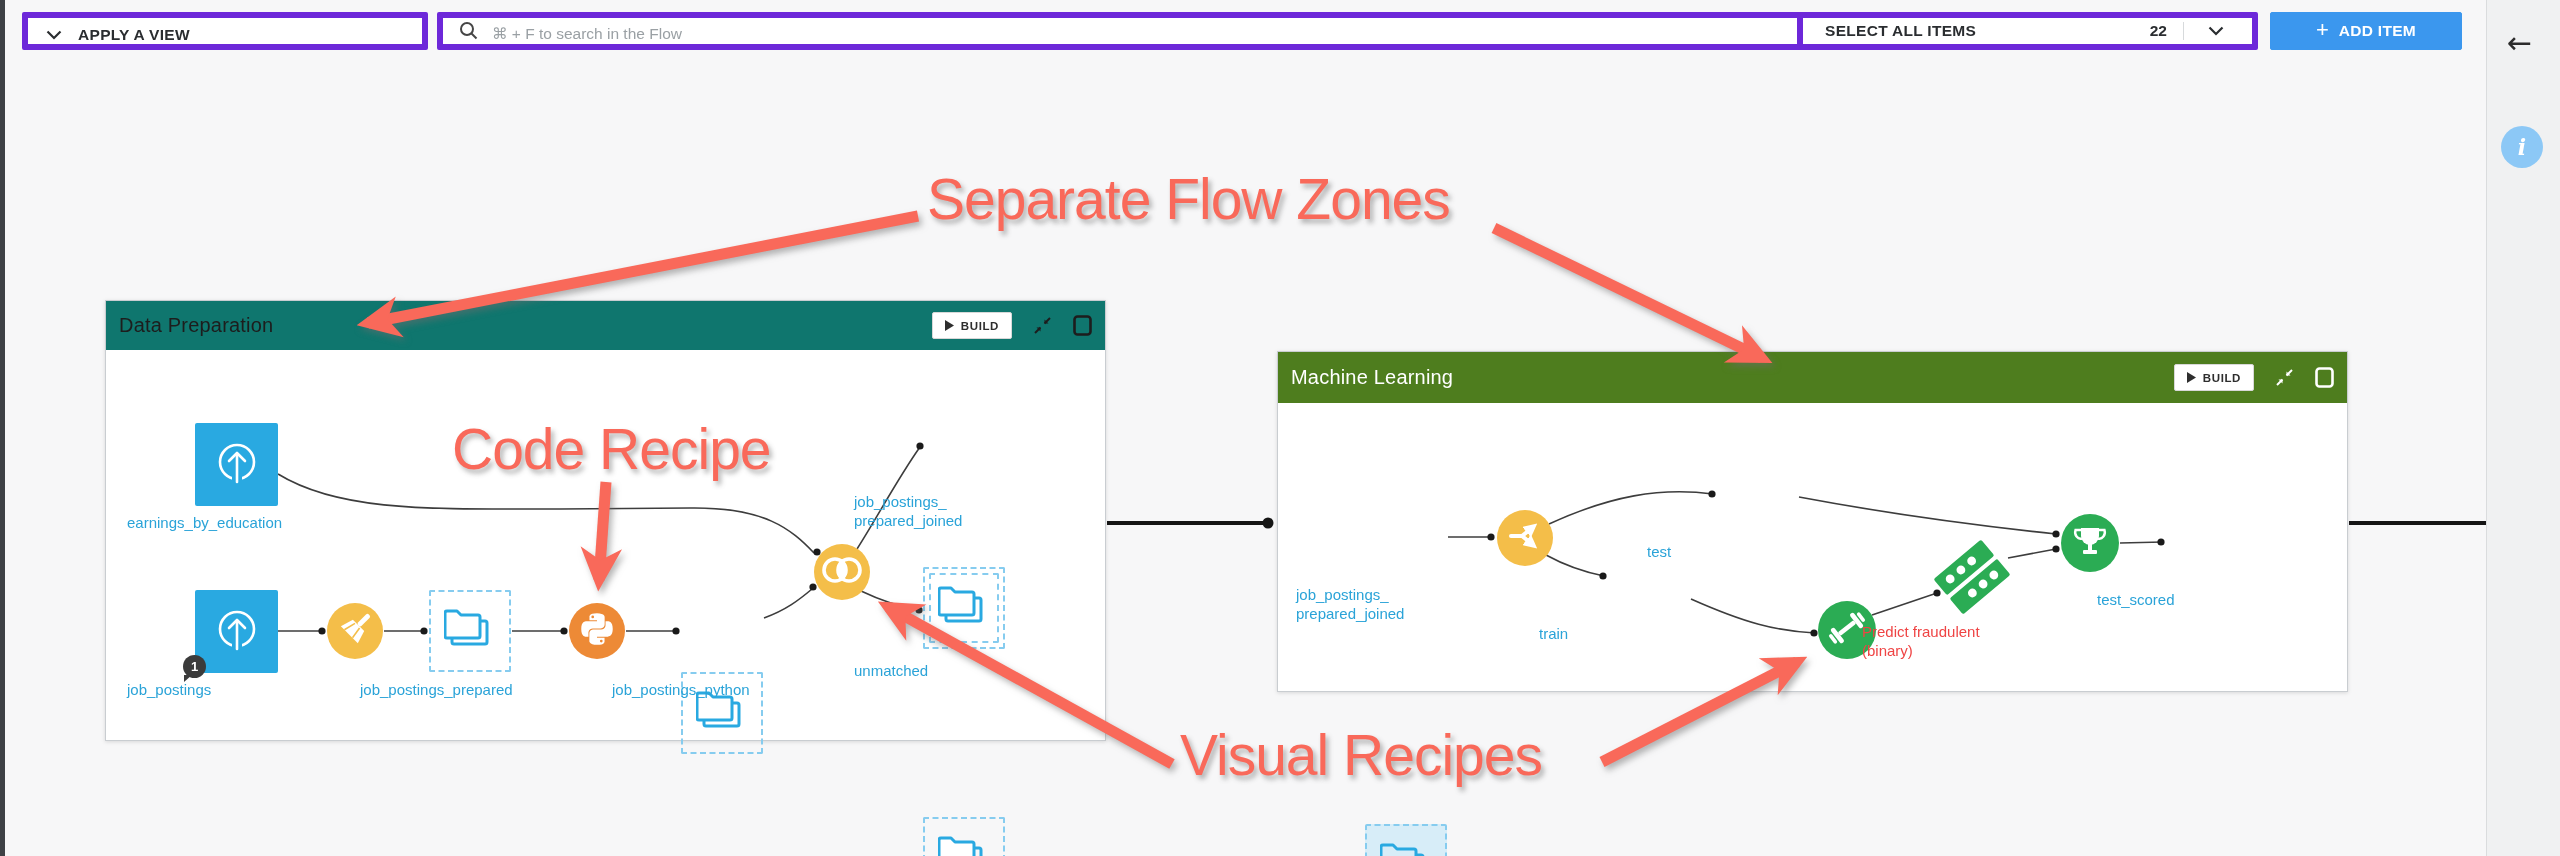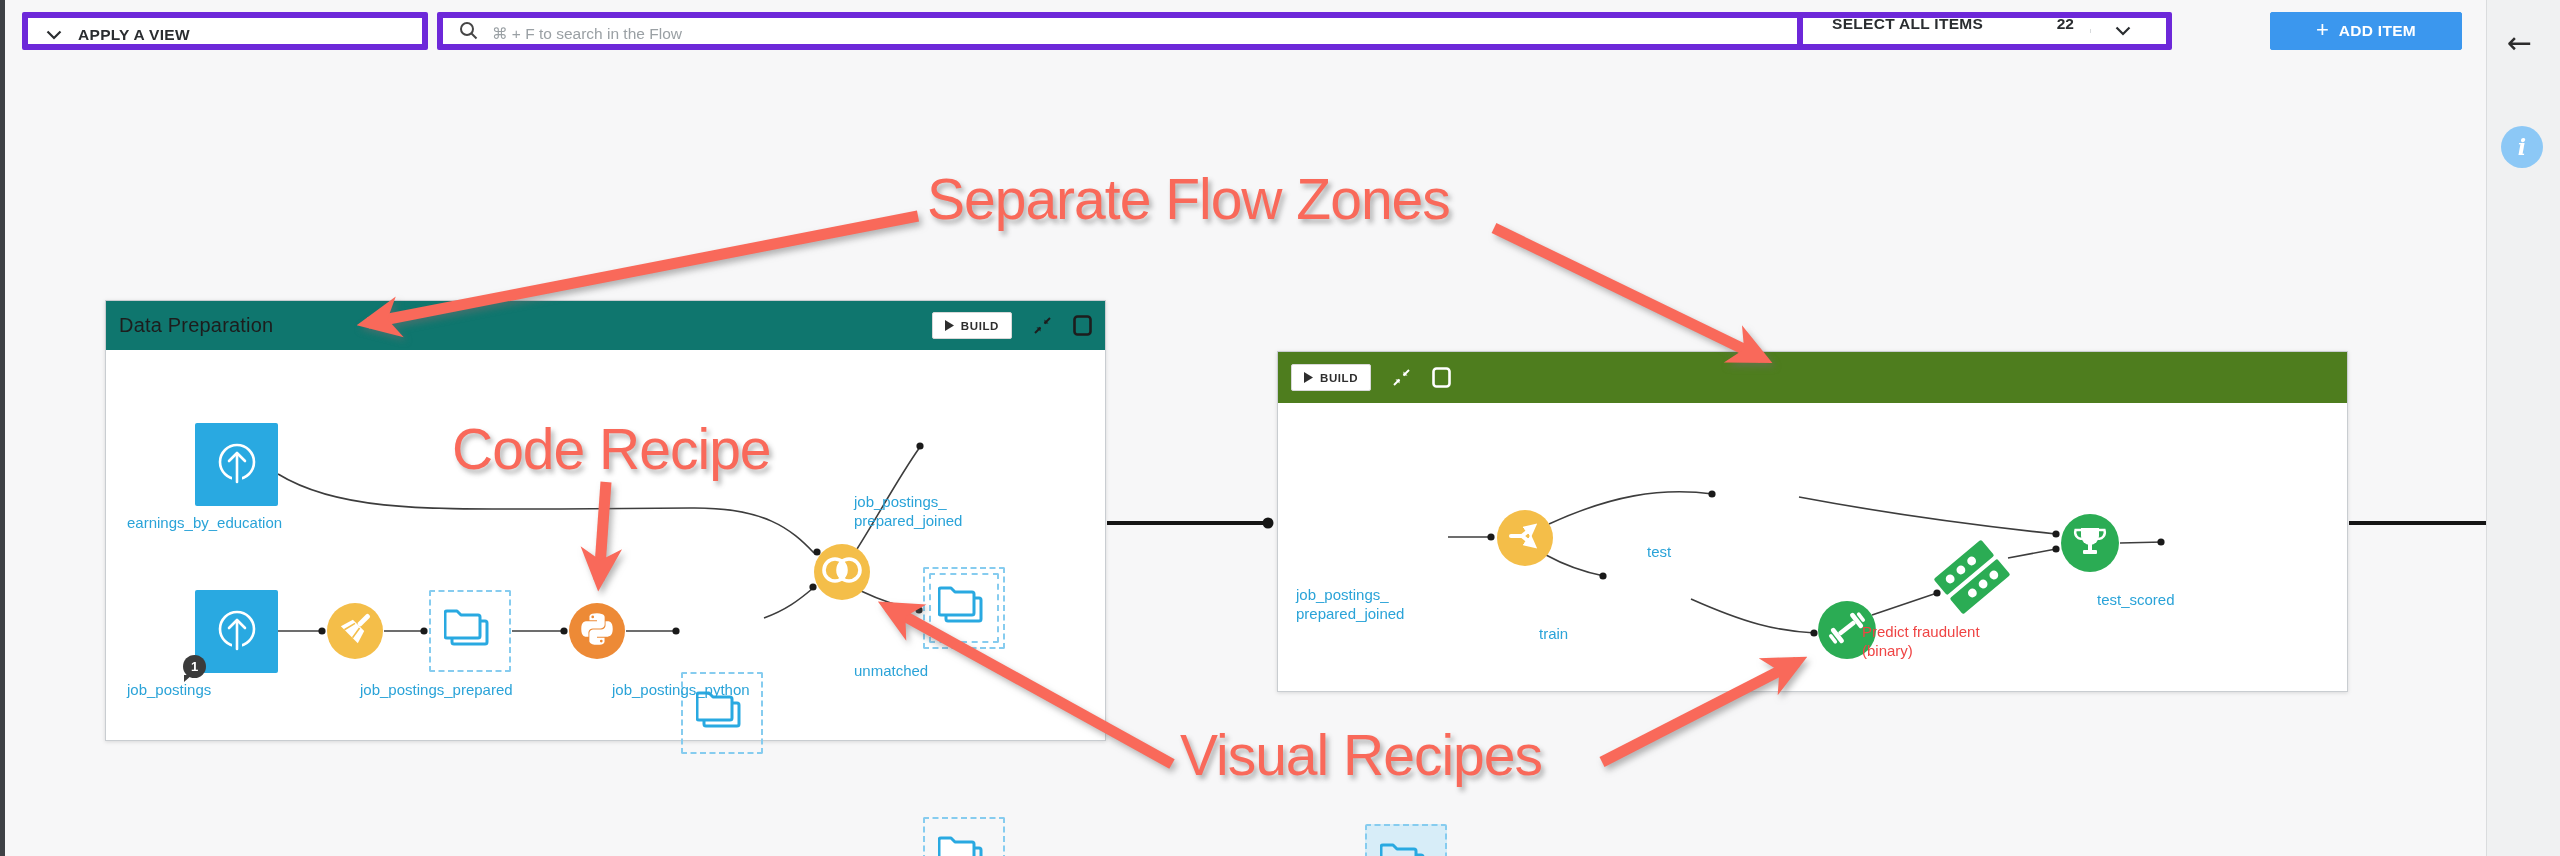"SELECT ALL ITEMS" #select-box { padding: 11px -> 4px; width: 375px -> 461px }
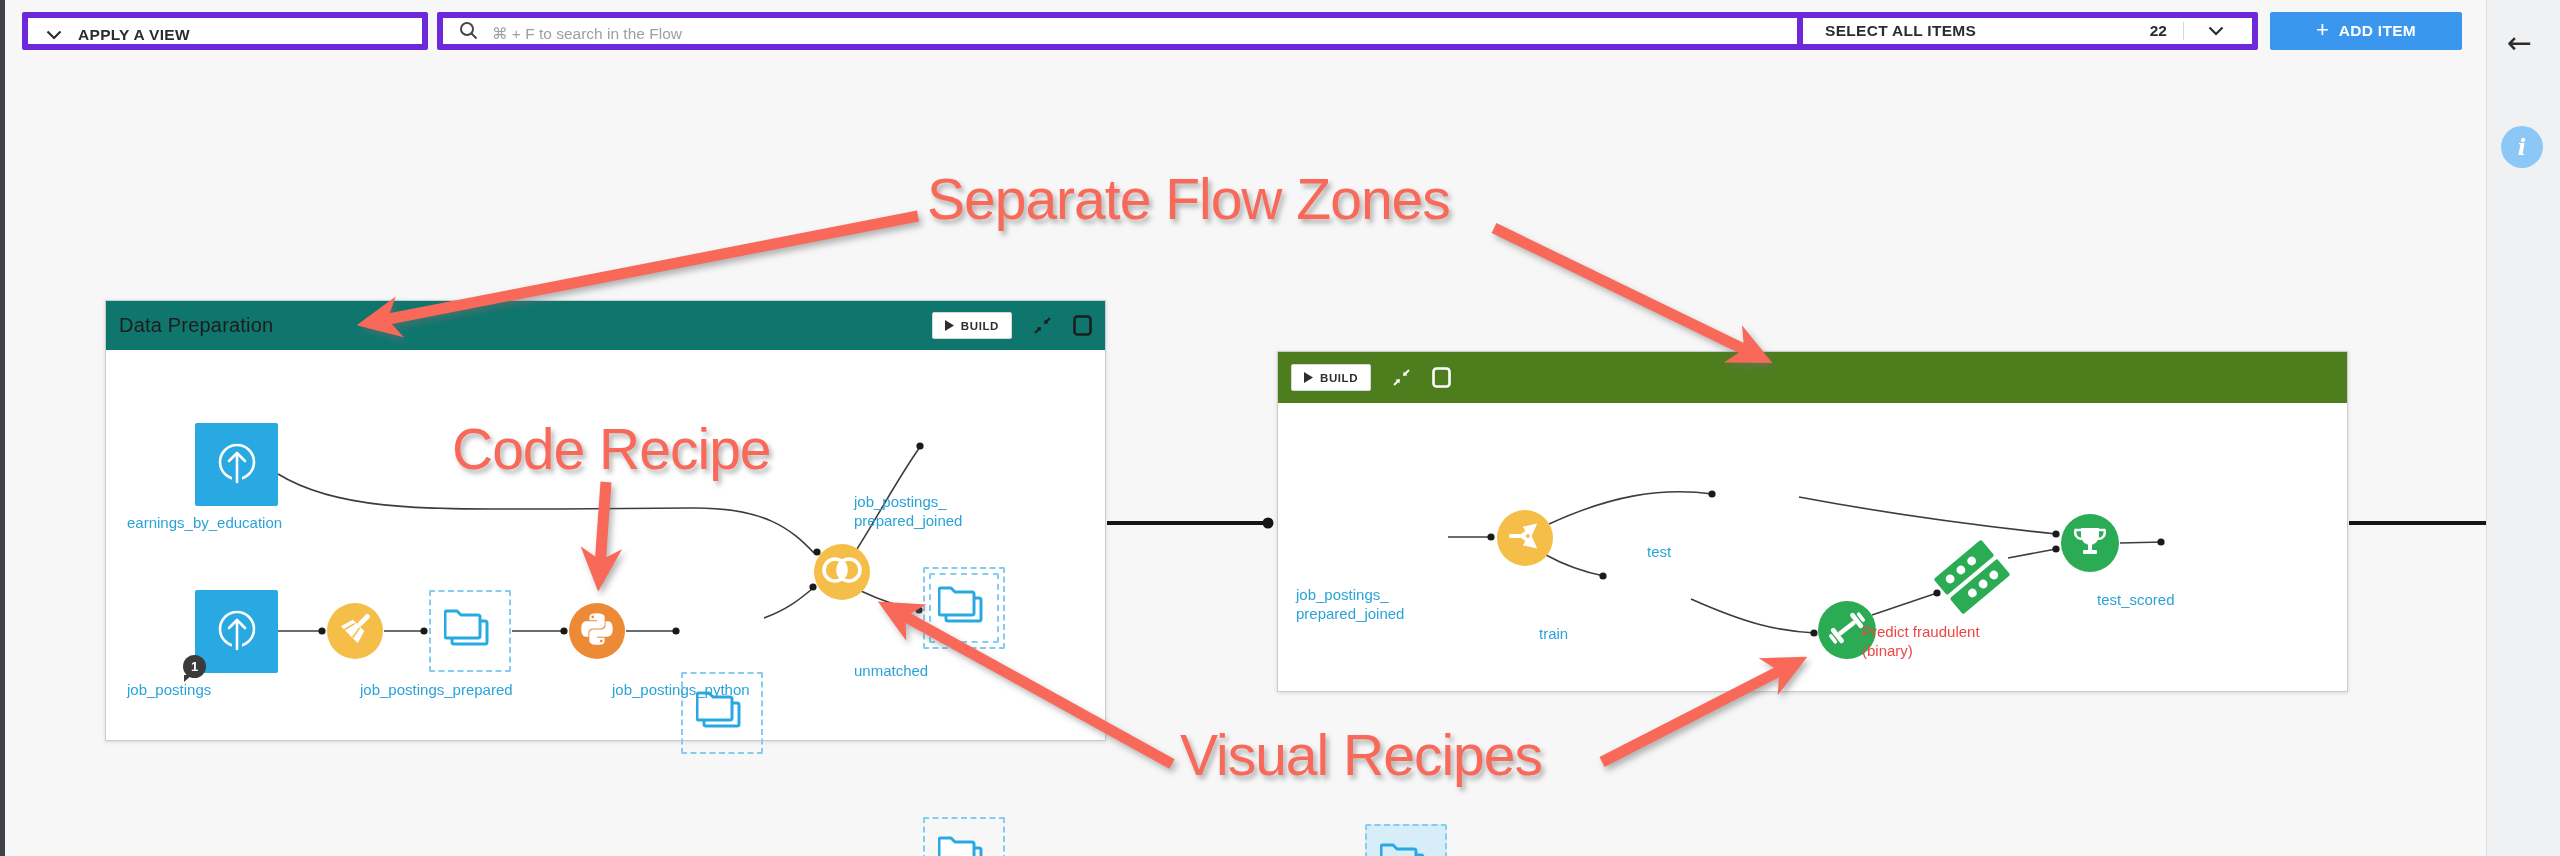"Machine Learning" span.zone-title { html: none -> <span>Machine Learning</span> }
